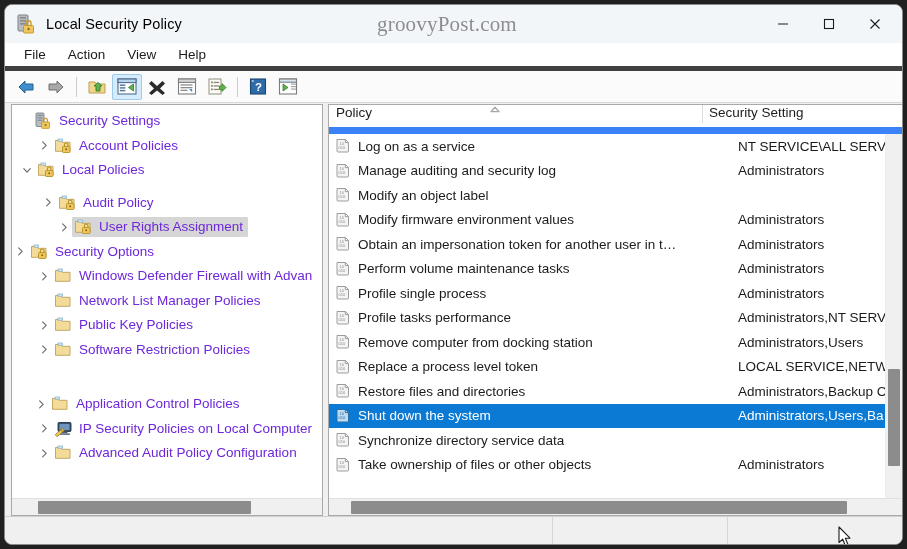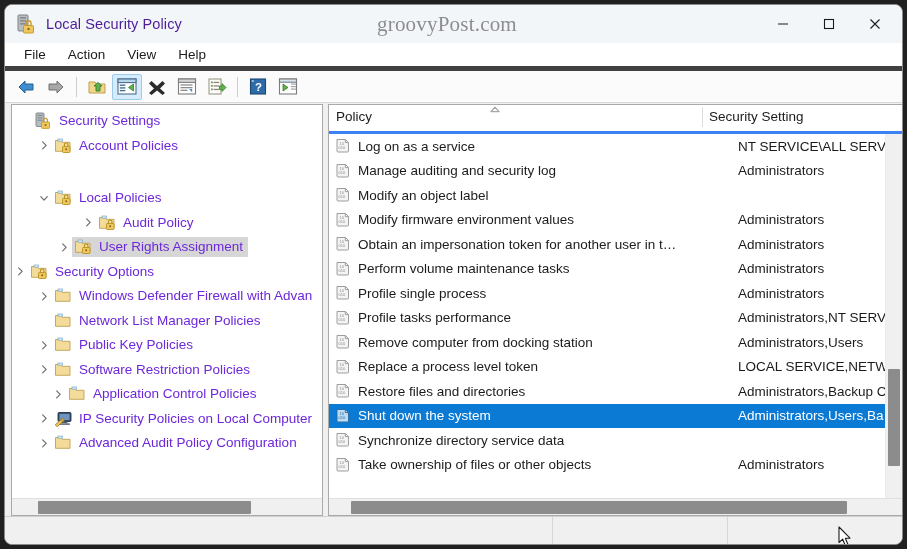"Local Security Policy" #app-title { color: #4c1d95 -> #000000 }
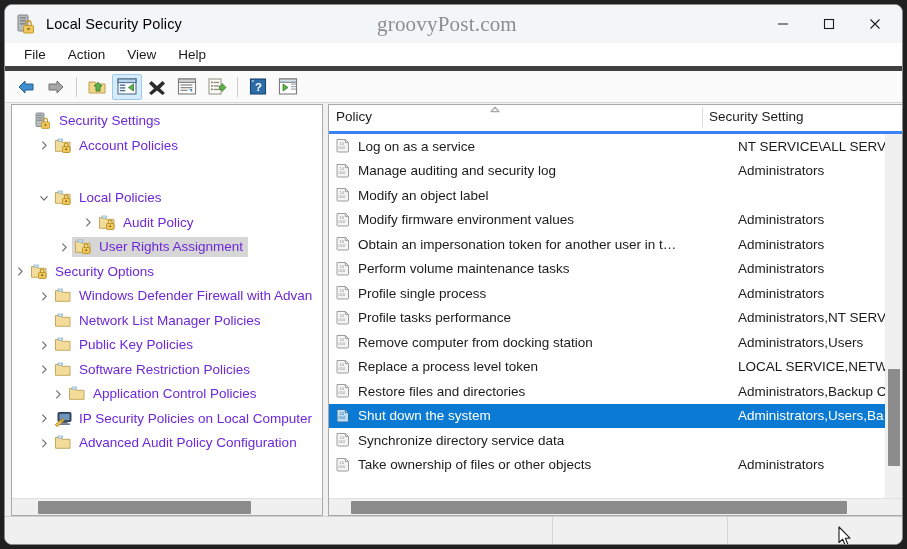"Policy" #list-header { border-bottom: 3px solid #3b82f6 -> 7px solid #3b82f6 }
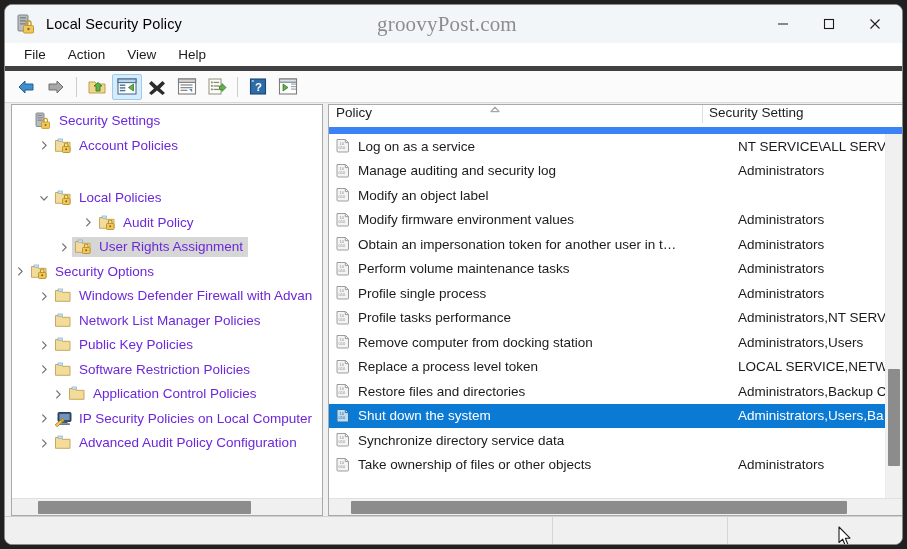"Local Policies" div.tnode { margin-top: 28px -> none; padding-left: 24px -> 7px }
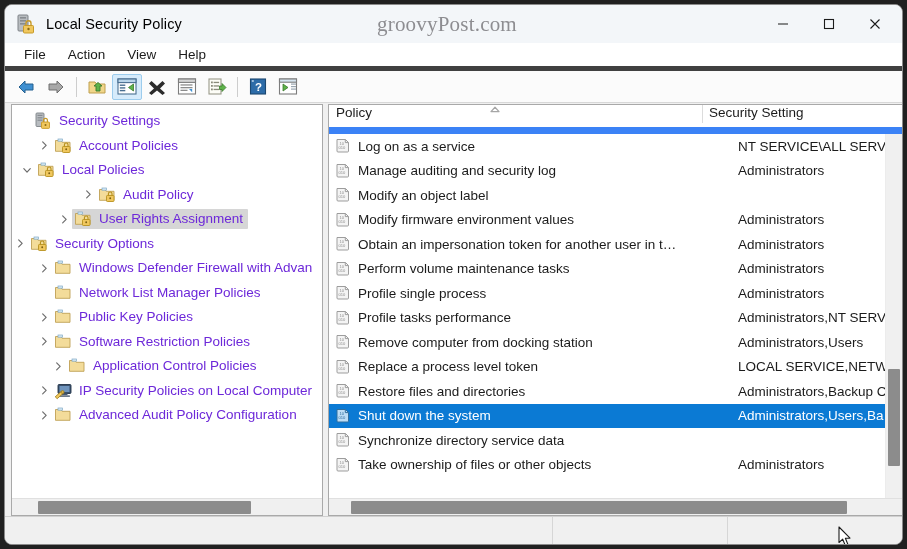"Audit Policy" div.tnode { margin-top: none -> 8px; padding-left: 68px -> 28px }
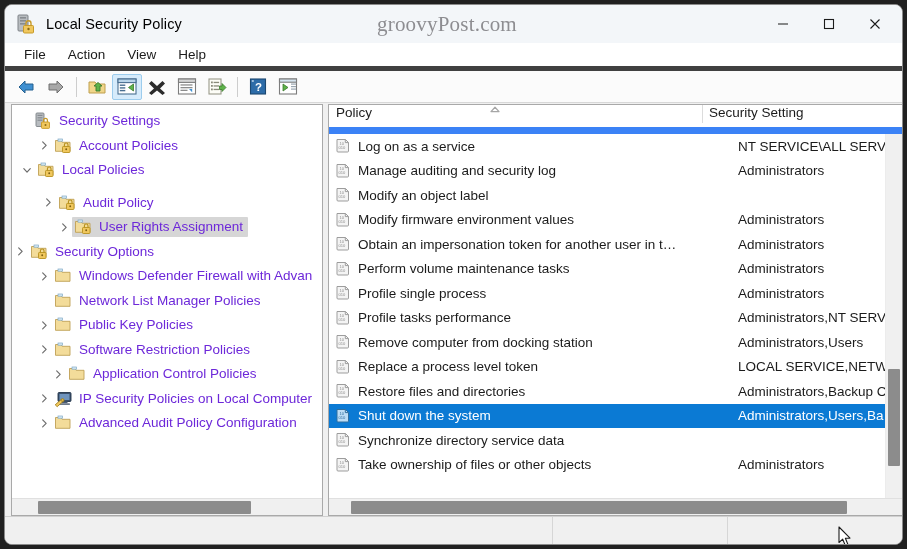"Application Control Policies" div.tnode { margin-top: none -> 30px; padding-left: 38px -> 21px }
